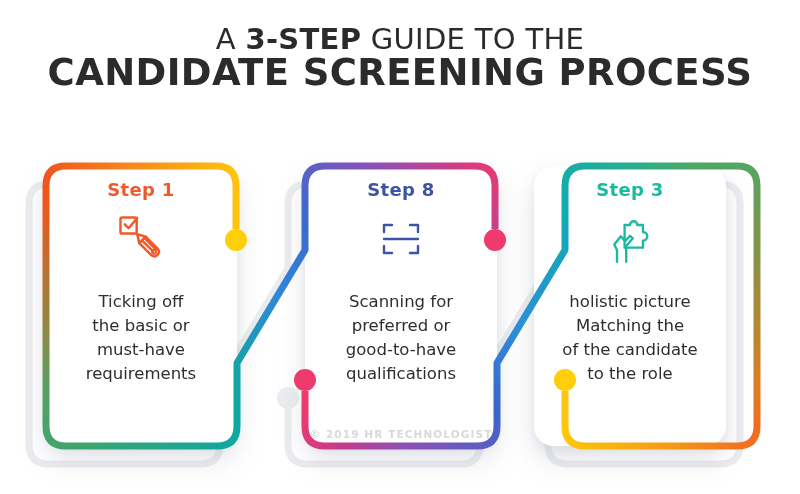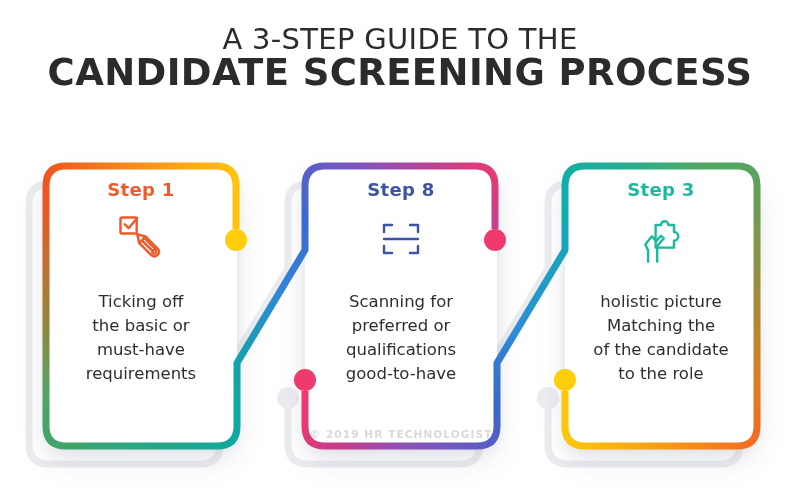"3-STEP" .title-line1 .hl { font-weight: 400 -> 700 }
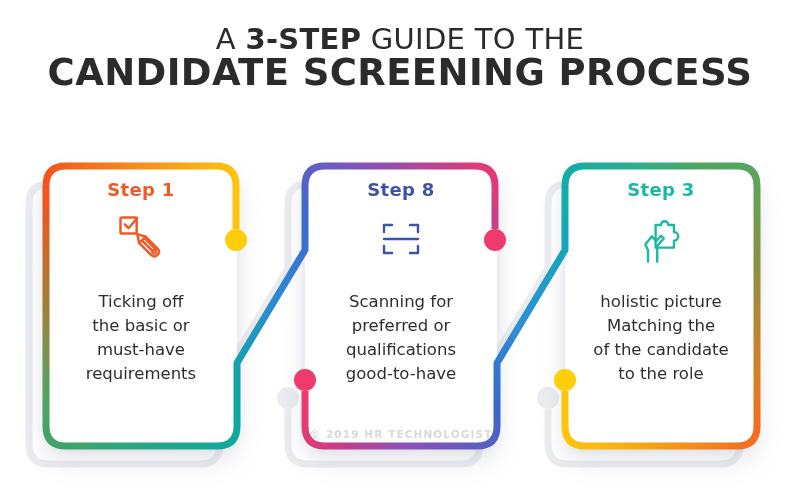"Step 3" .card-3 { left: 565px -> 534px }
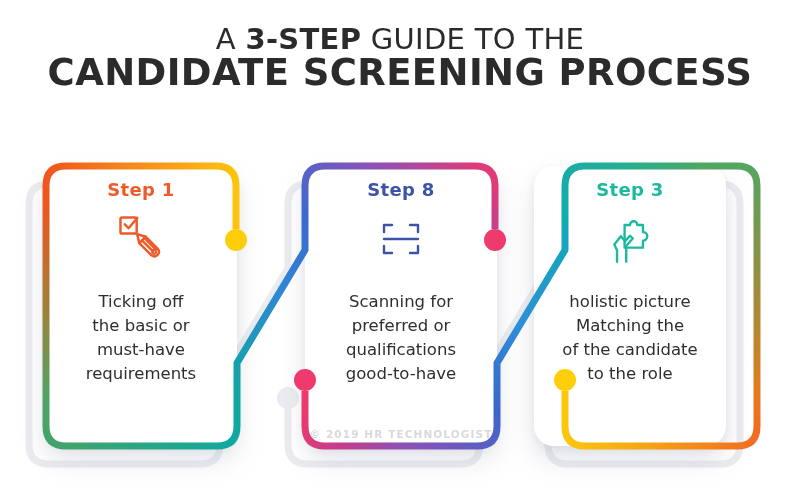"qualifications" div { order: before "good-to-have" -> after "good-to-have" }
